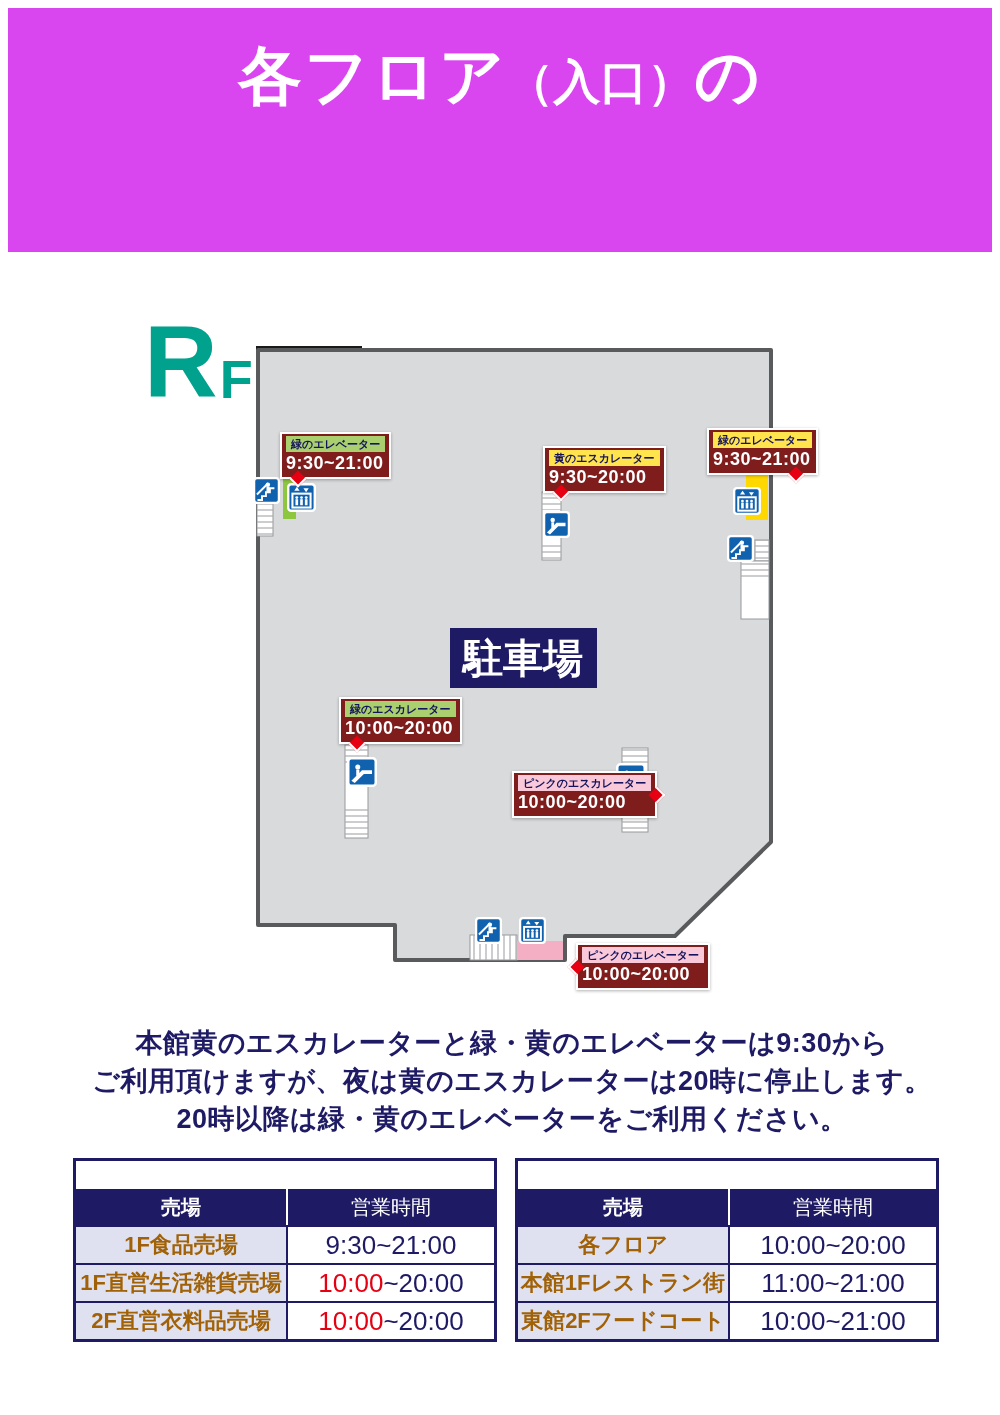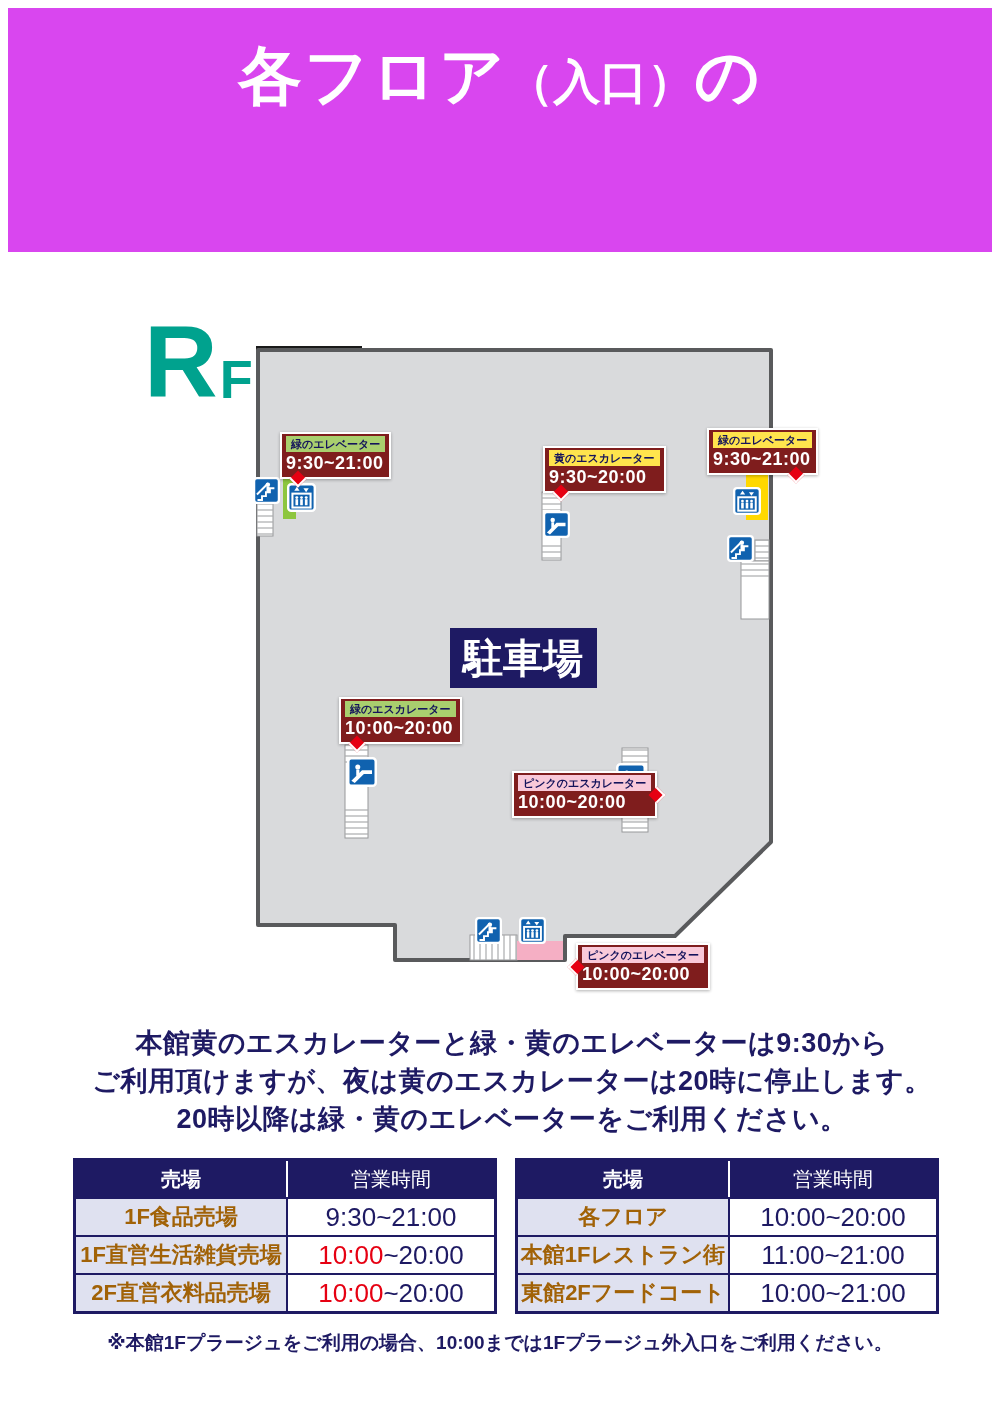"売場" .hrow:first-child { margin-top: none -> 28px }
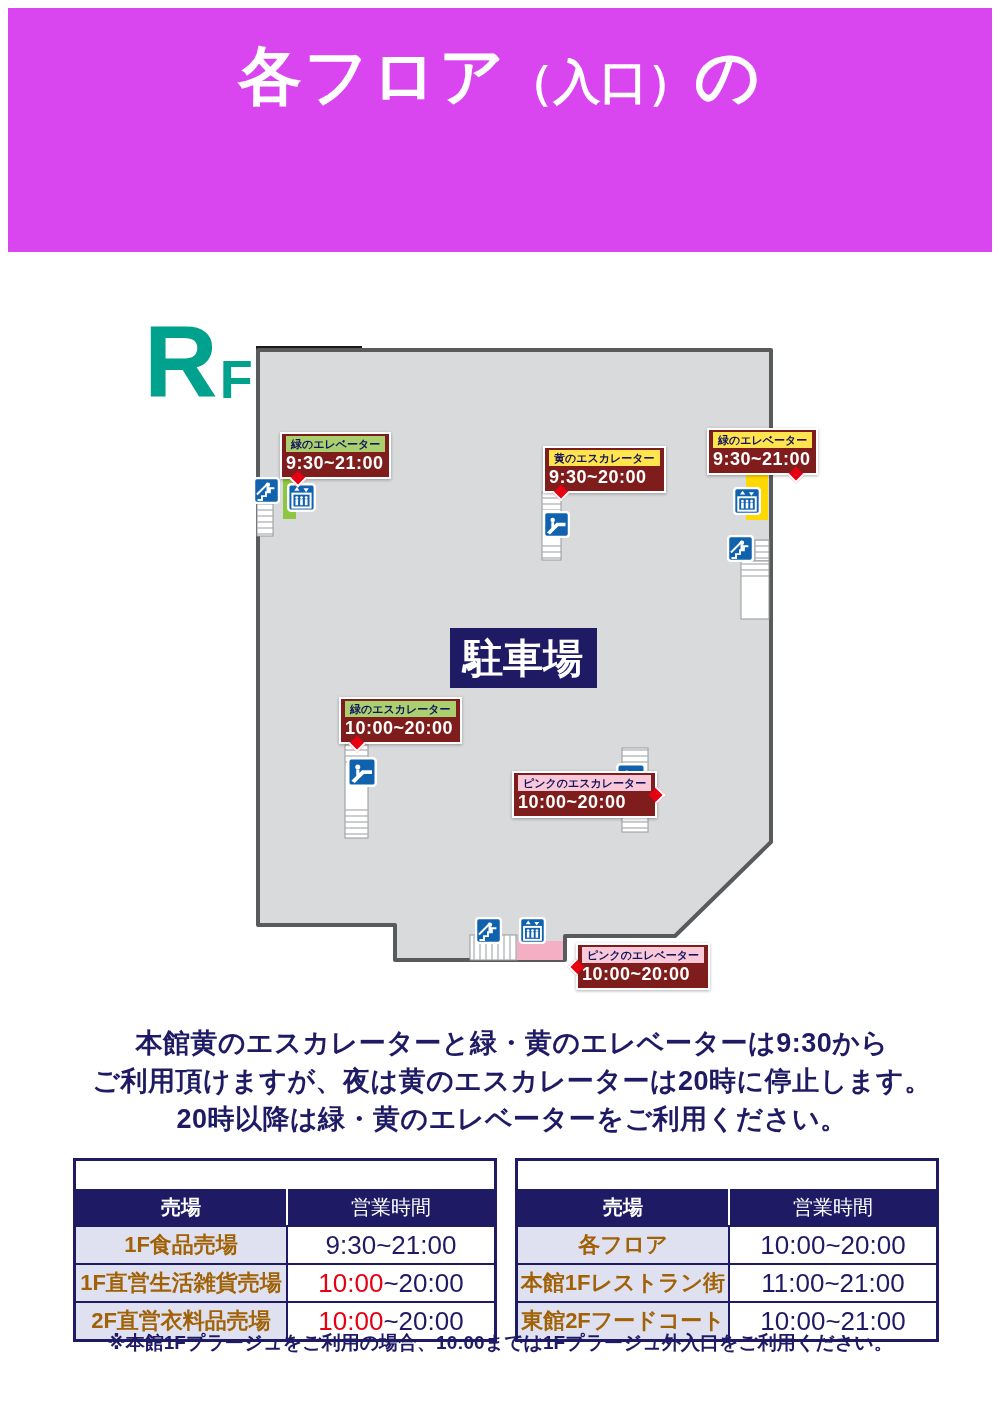"※本館1Fプラージュをご利用の場合、10:00までは1Fプラージュ外入口をご利用" div.footnote { html: <div>※本館1Fプラージュをご利用の場合、10:00までは1Fプラージュ外入口をご利用ください。</div> -> none }
